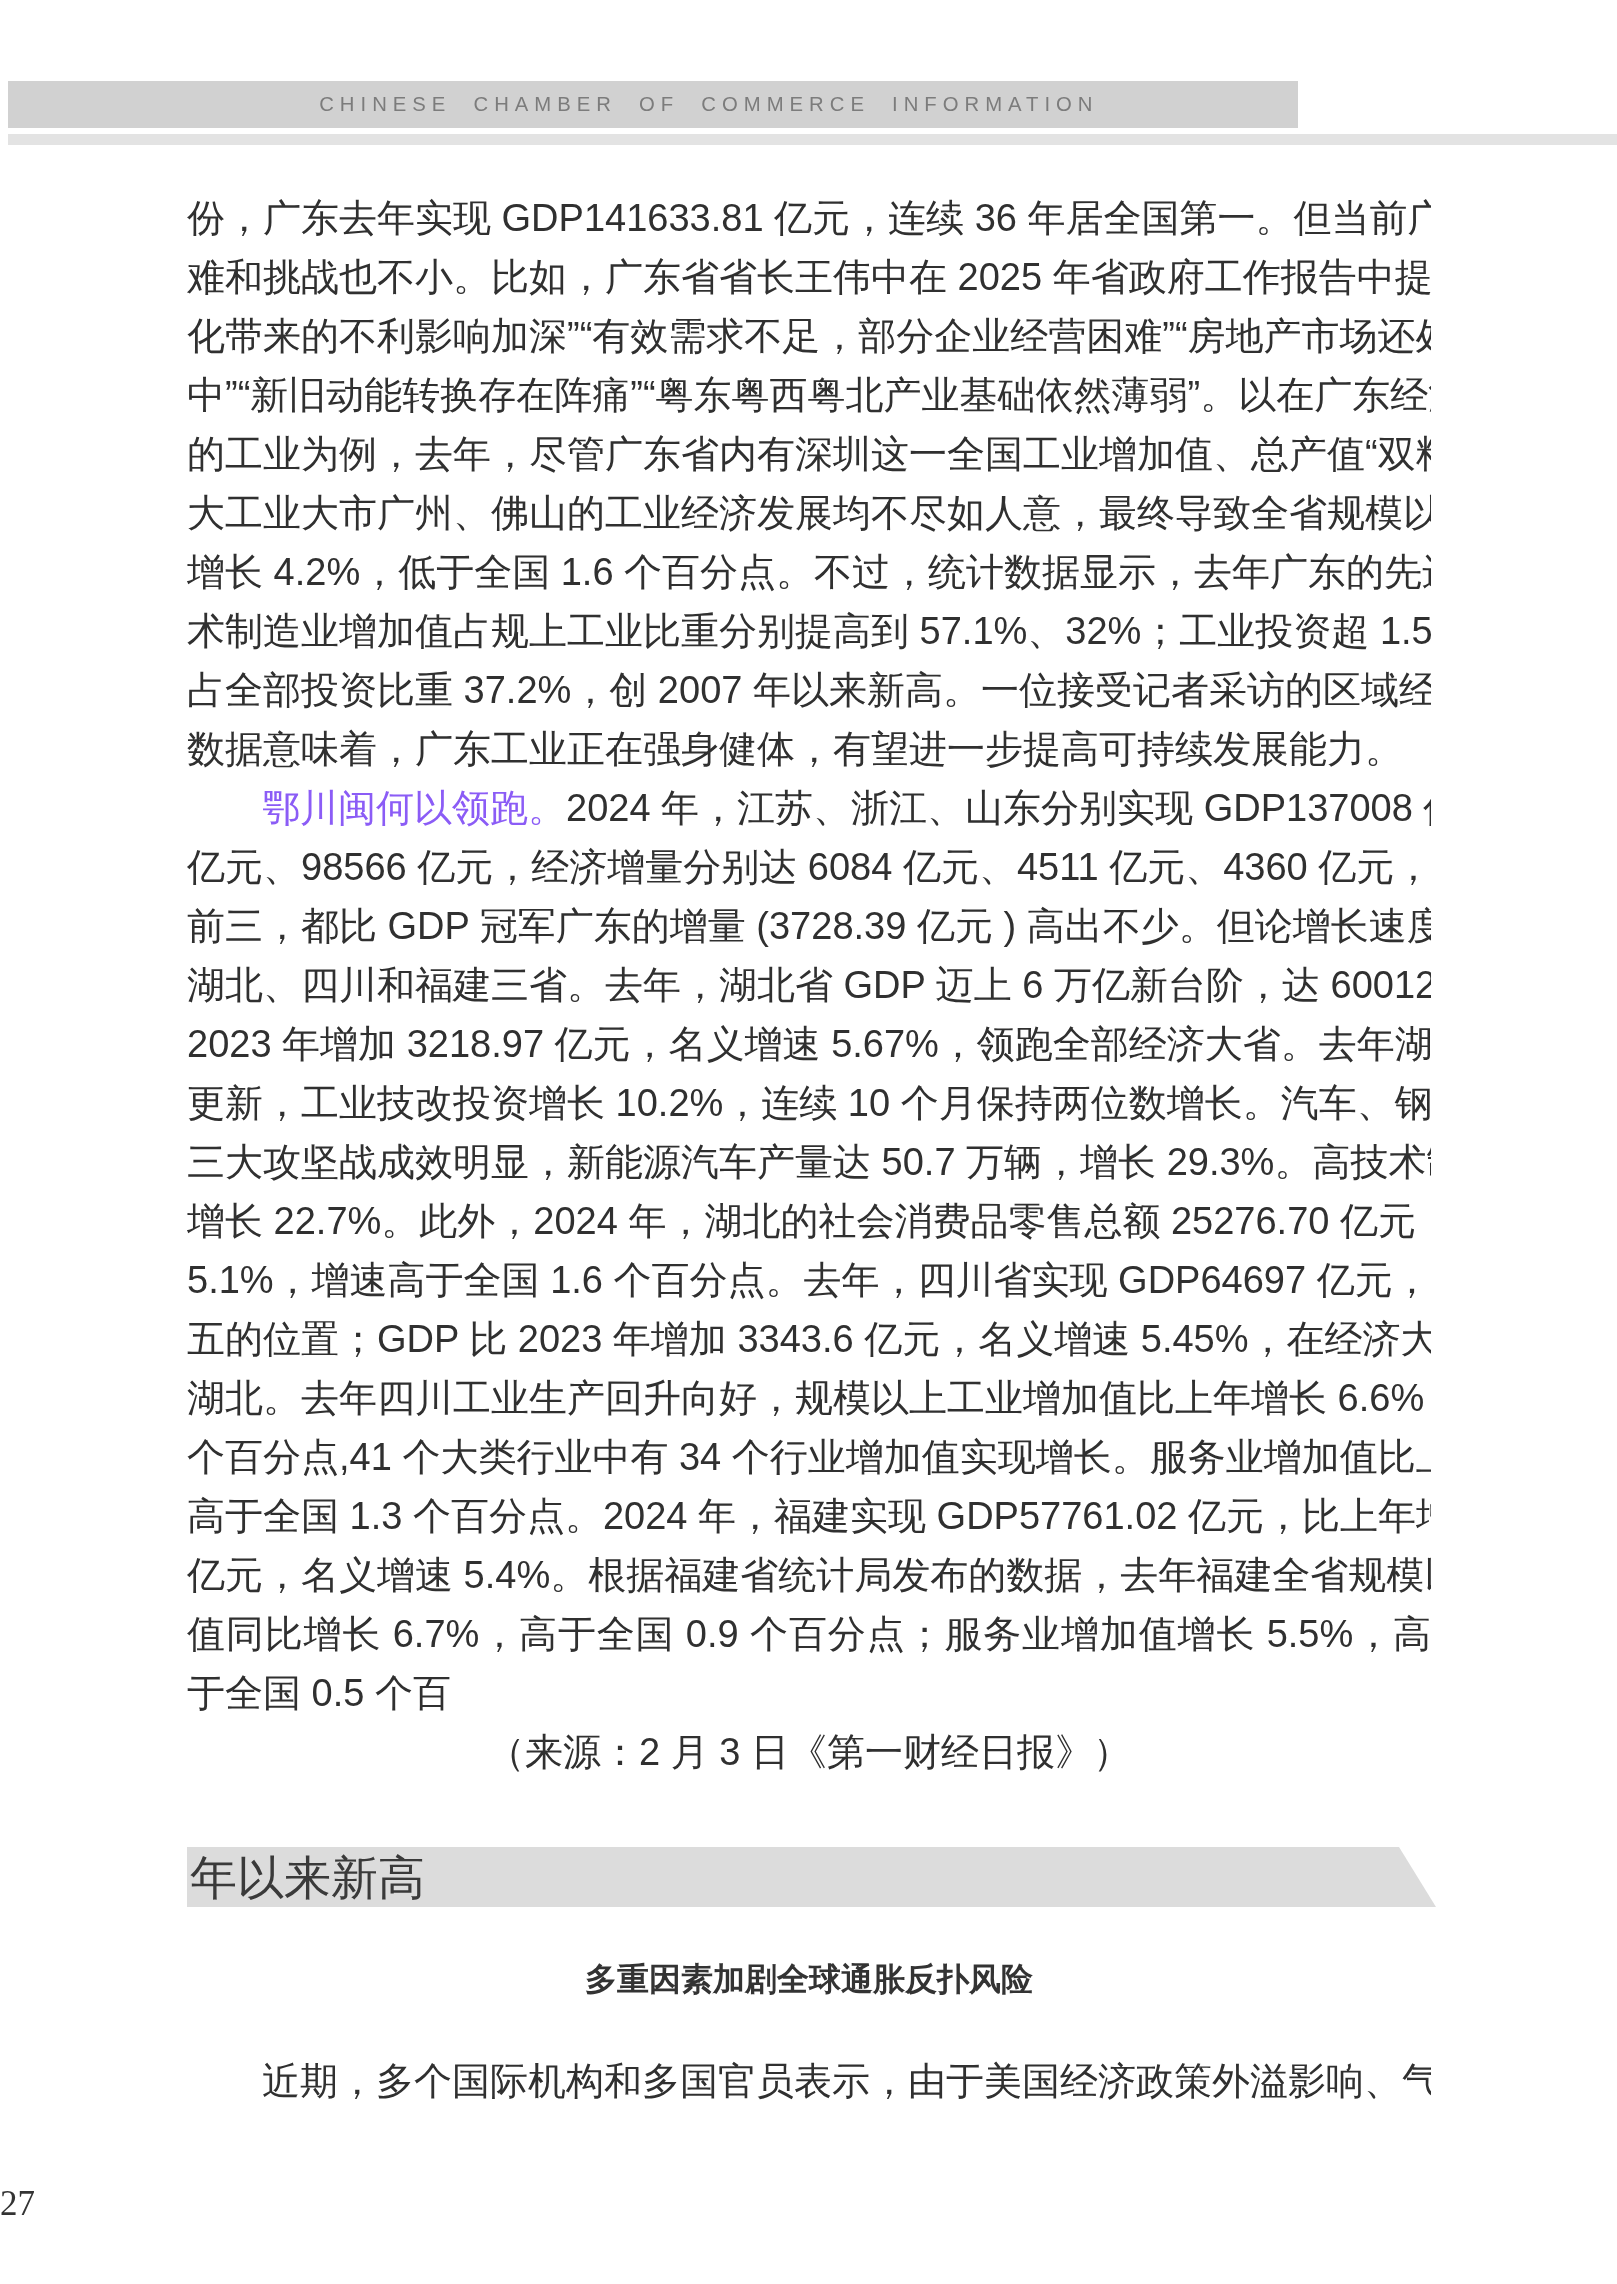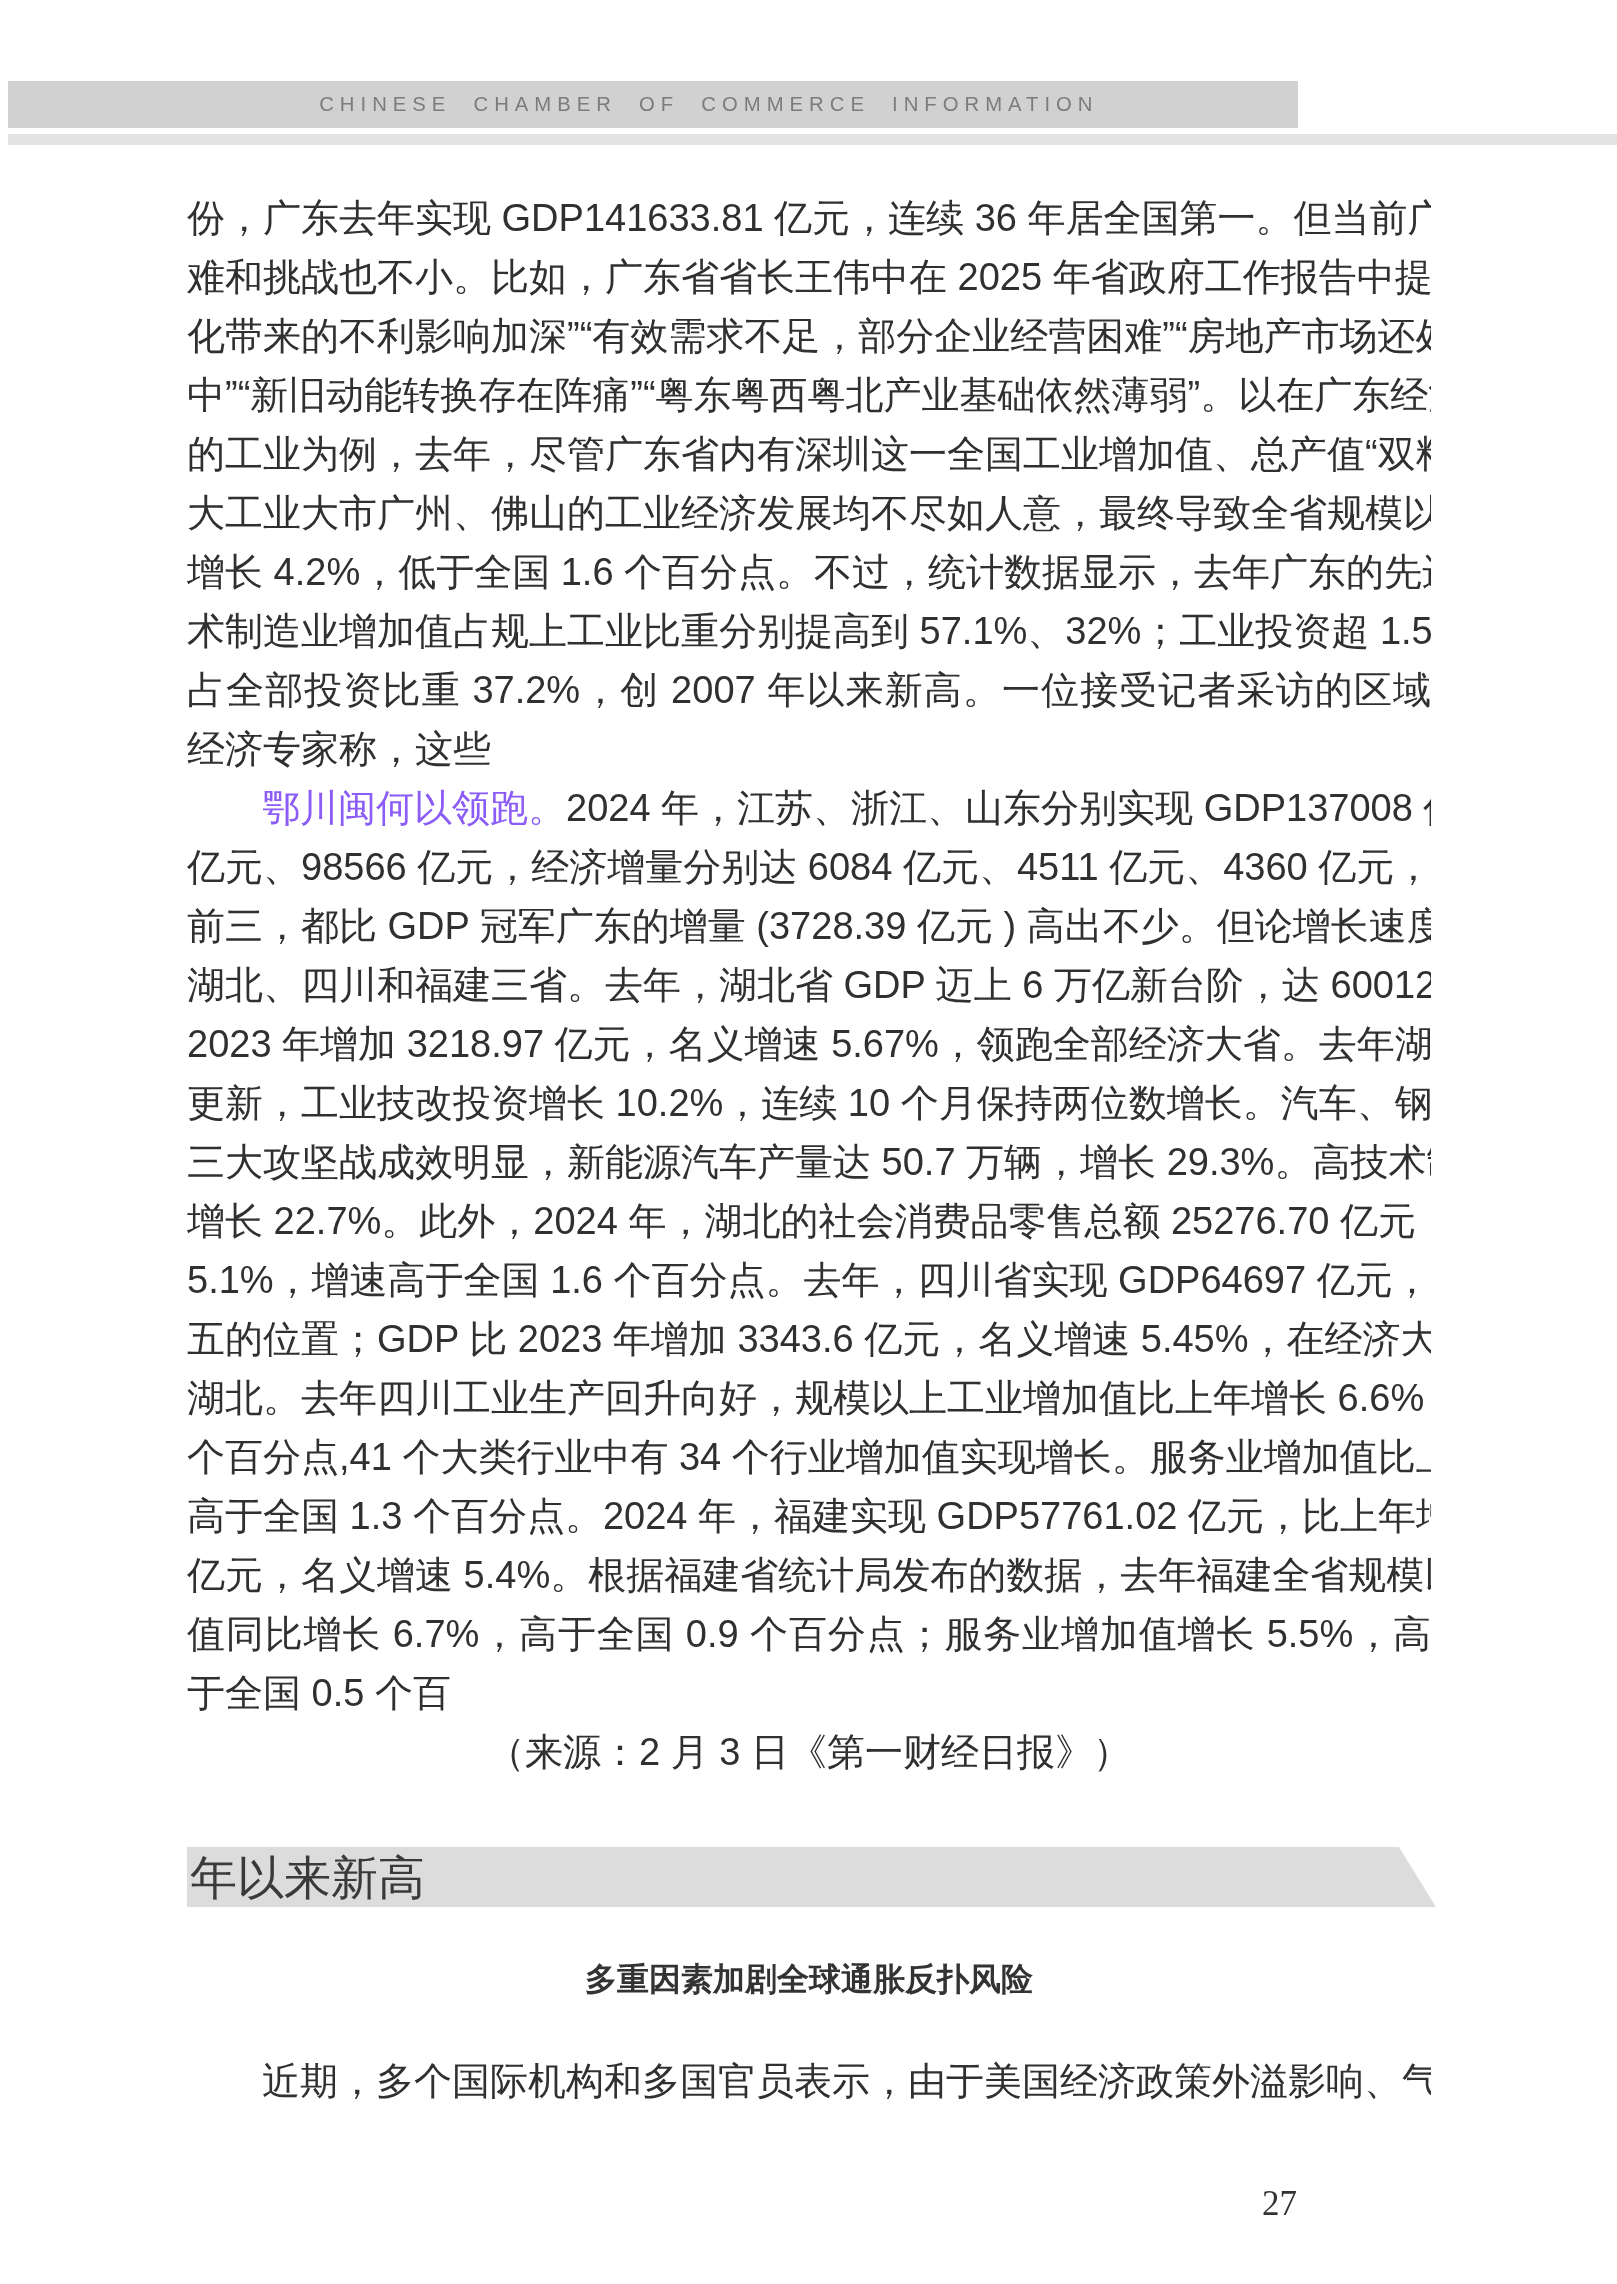"数据意味着，广东工业正在强身健体，有望进一步提高可持续发展能力。" div.tline { html: none -> <div>数据意味着，广东工业正在强身健体，有望进一步提高可持续发展能力。</div> }
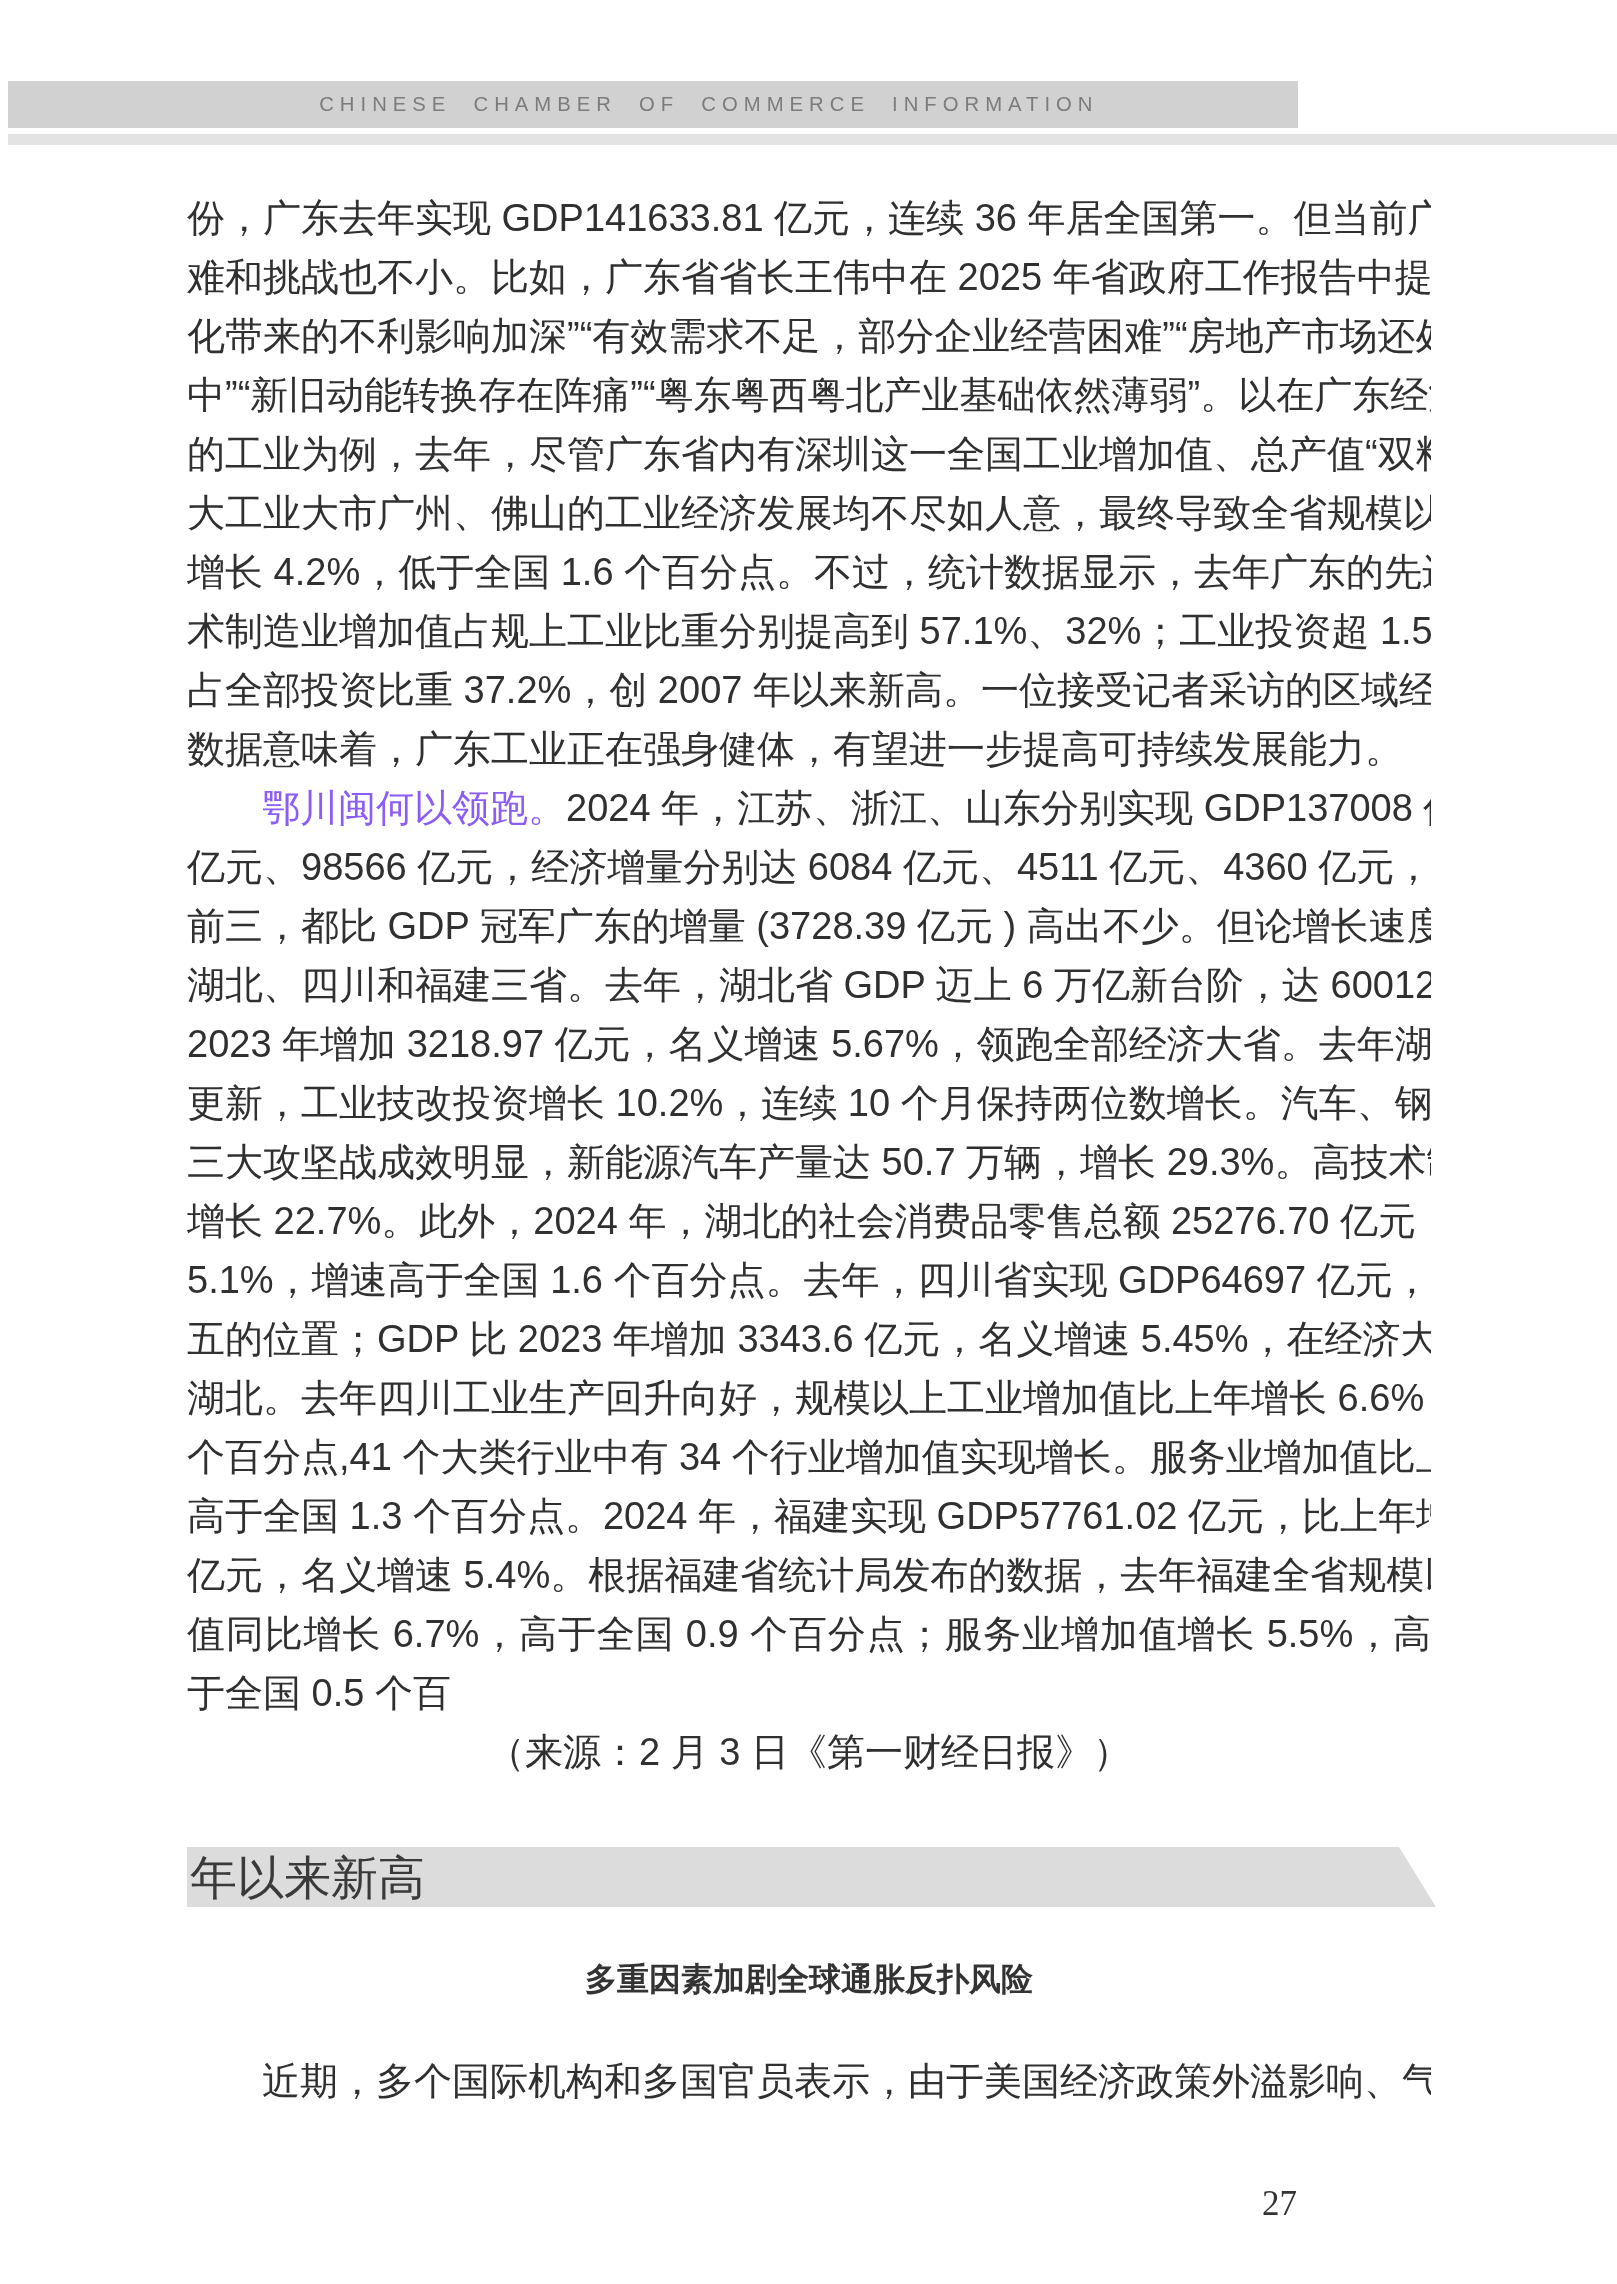"27" .page-number { text-align: right -> left }
